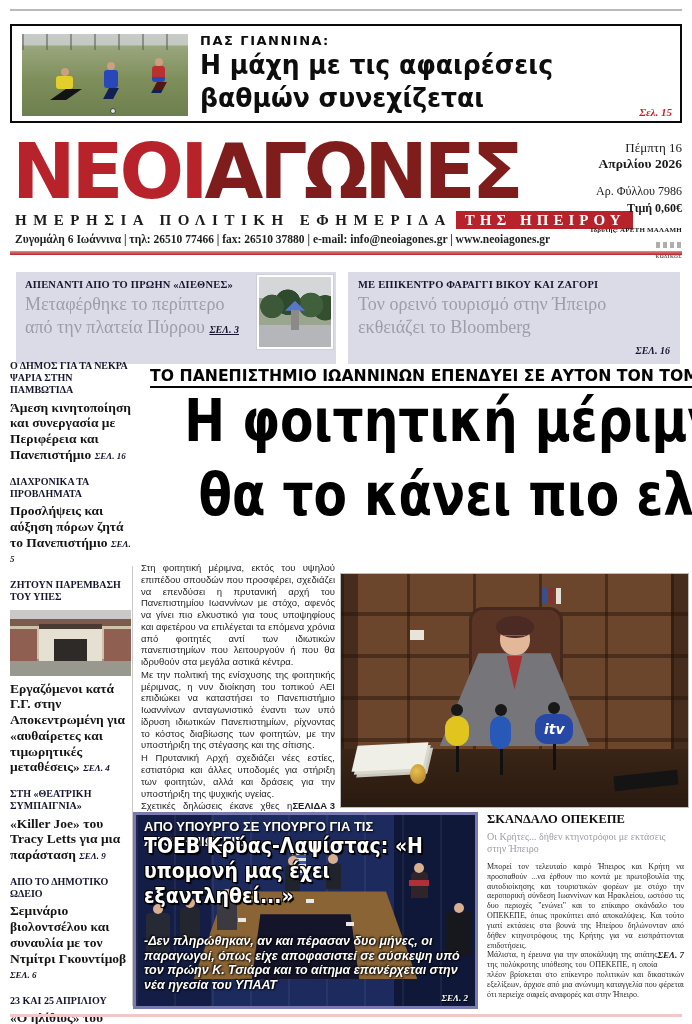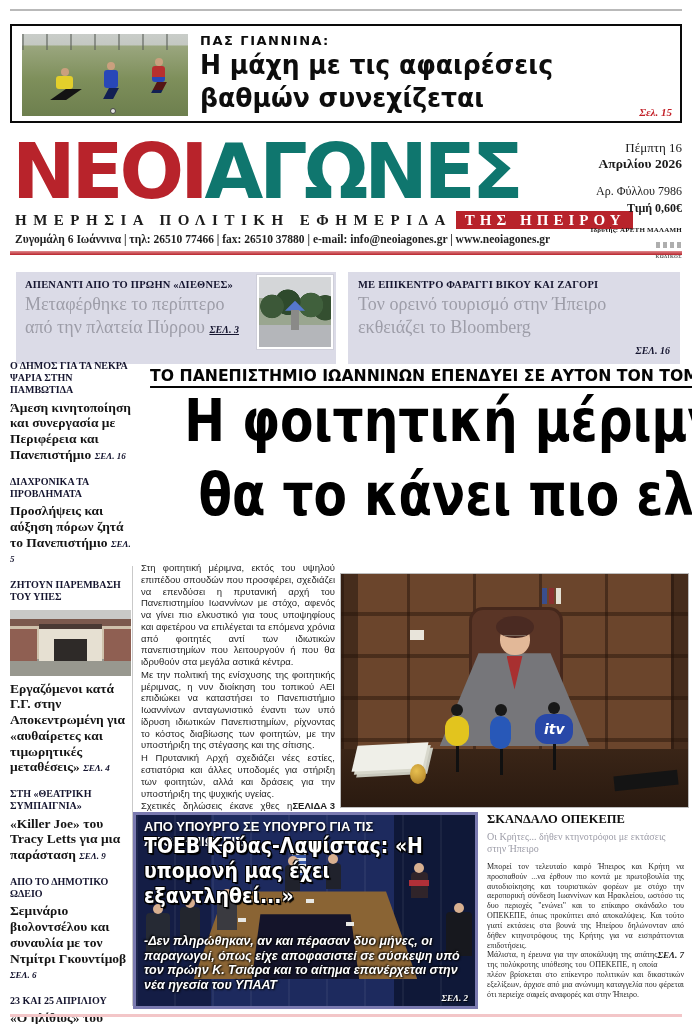"ΑΓΩΝΕΣ" .logo .lb { color: #0f766e -> #7f1d1d }
